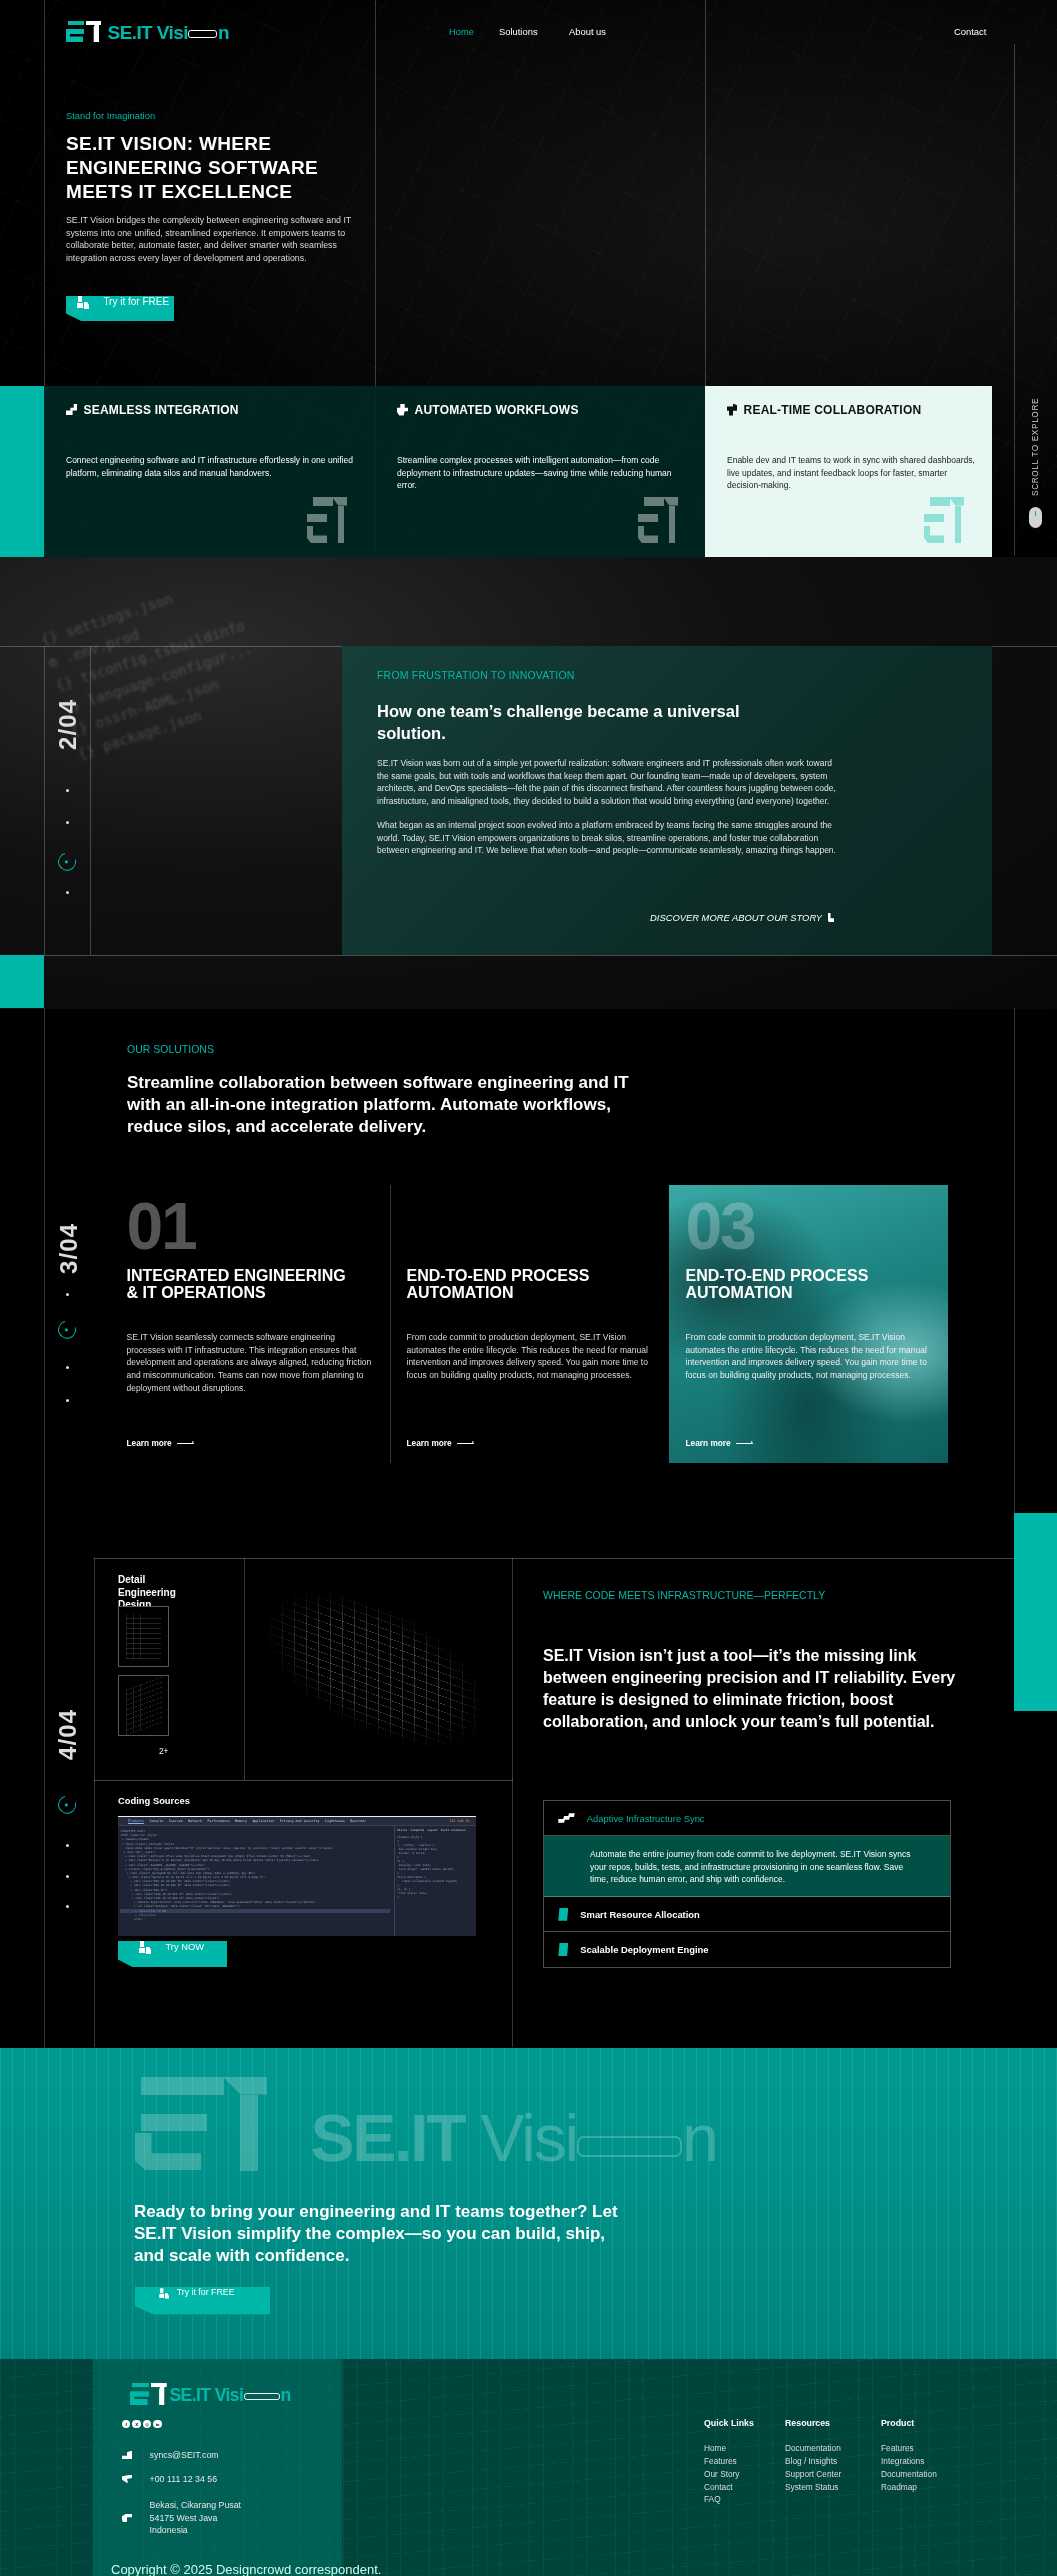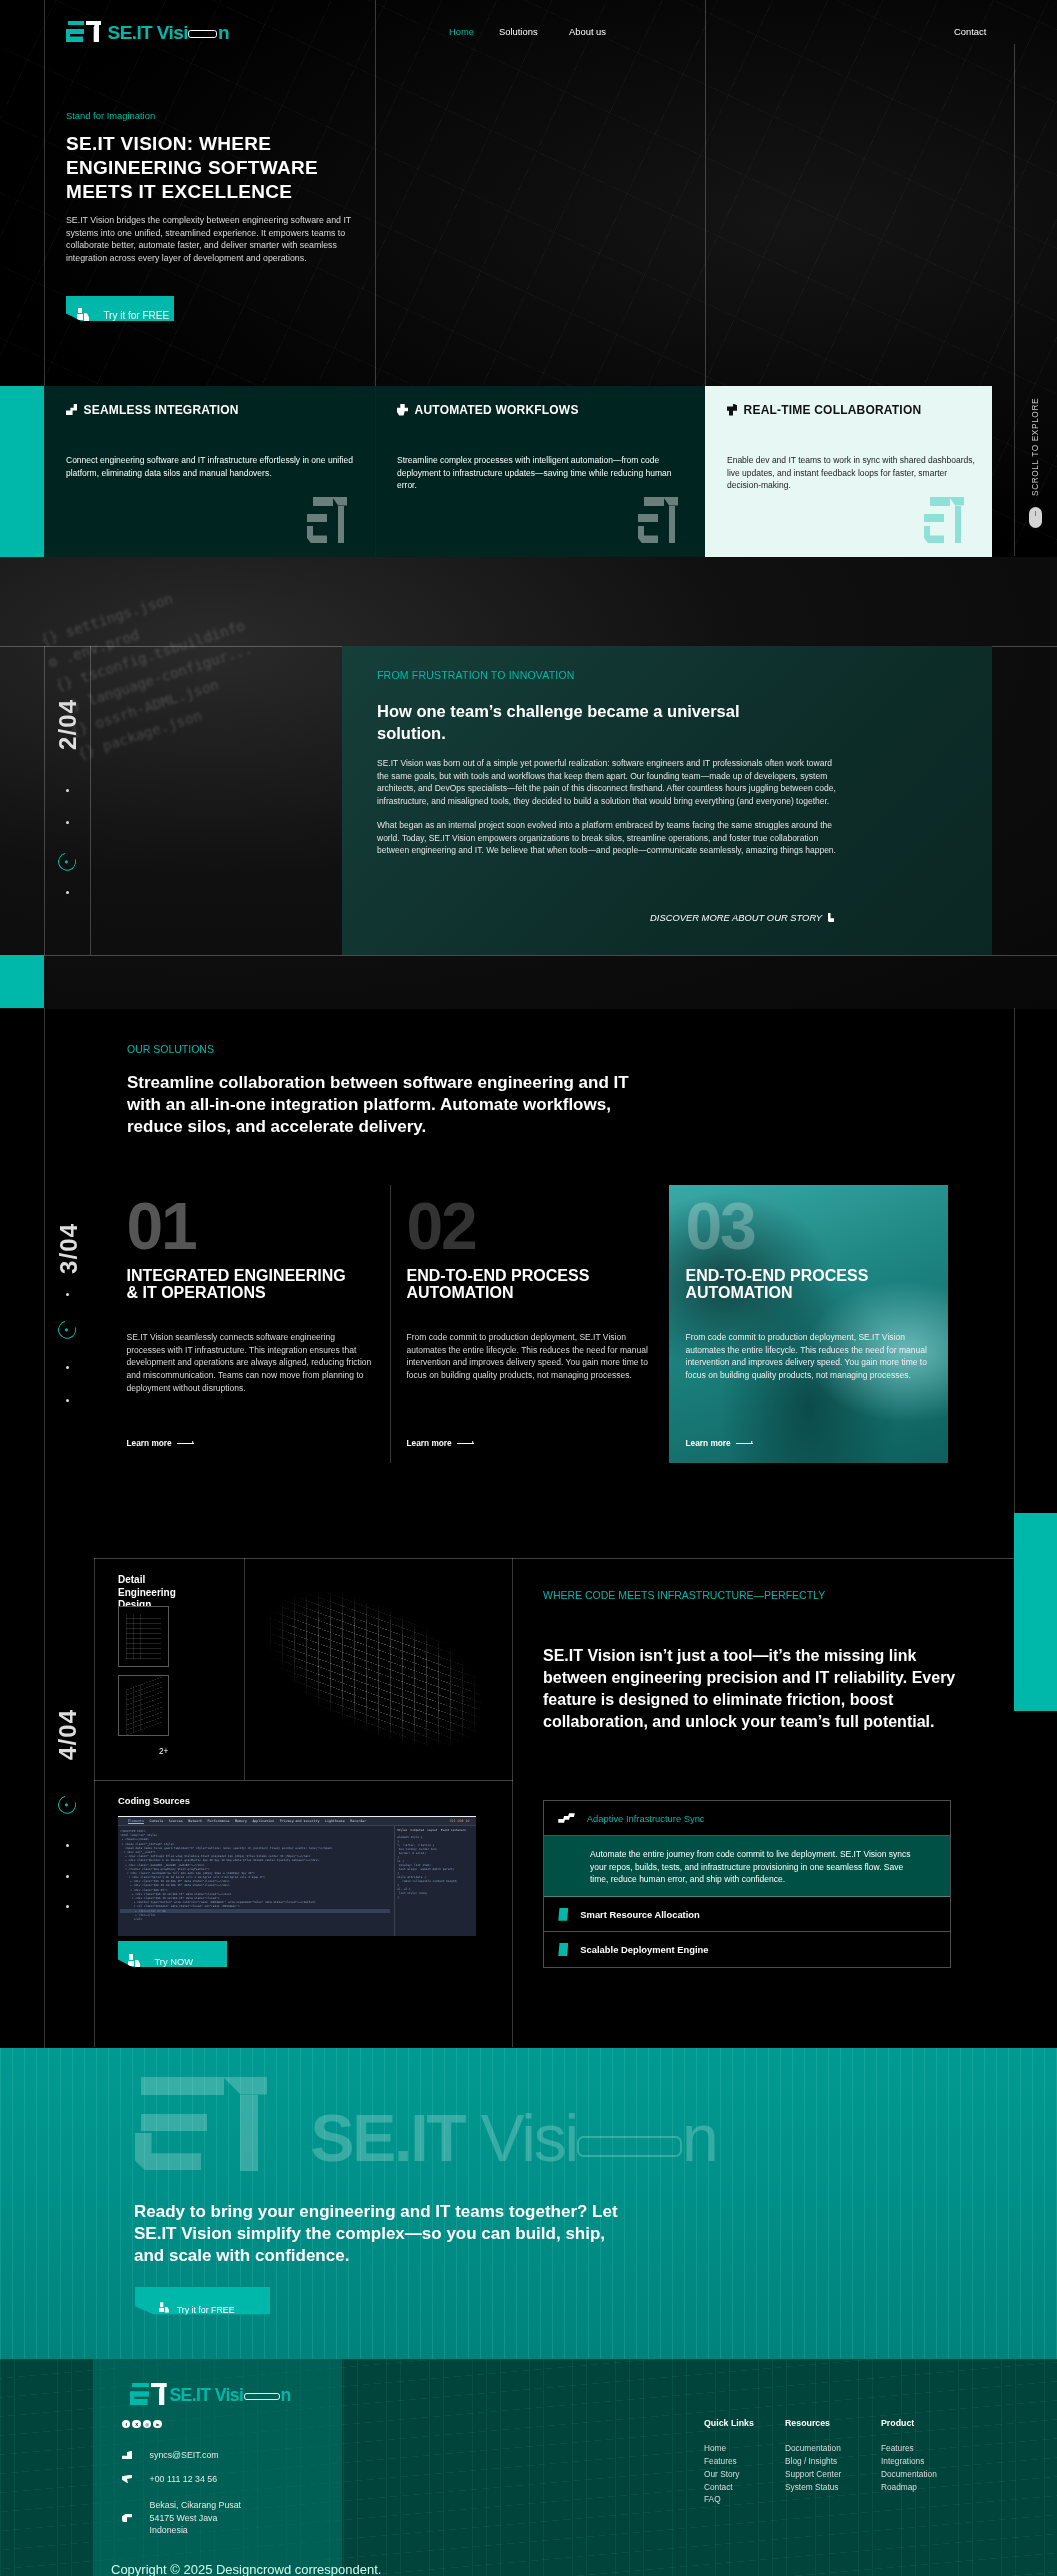"Try it for FREE" .btn-teal { align-items: flex-end -> flex-start }
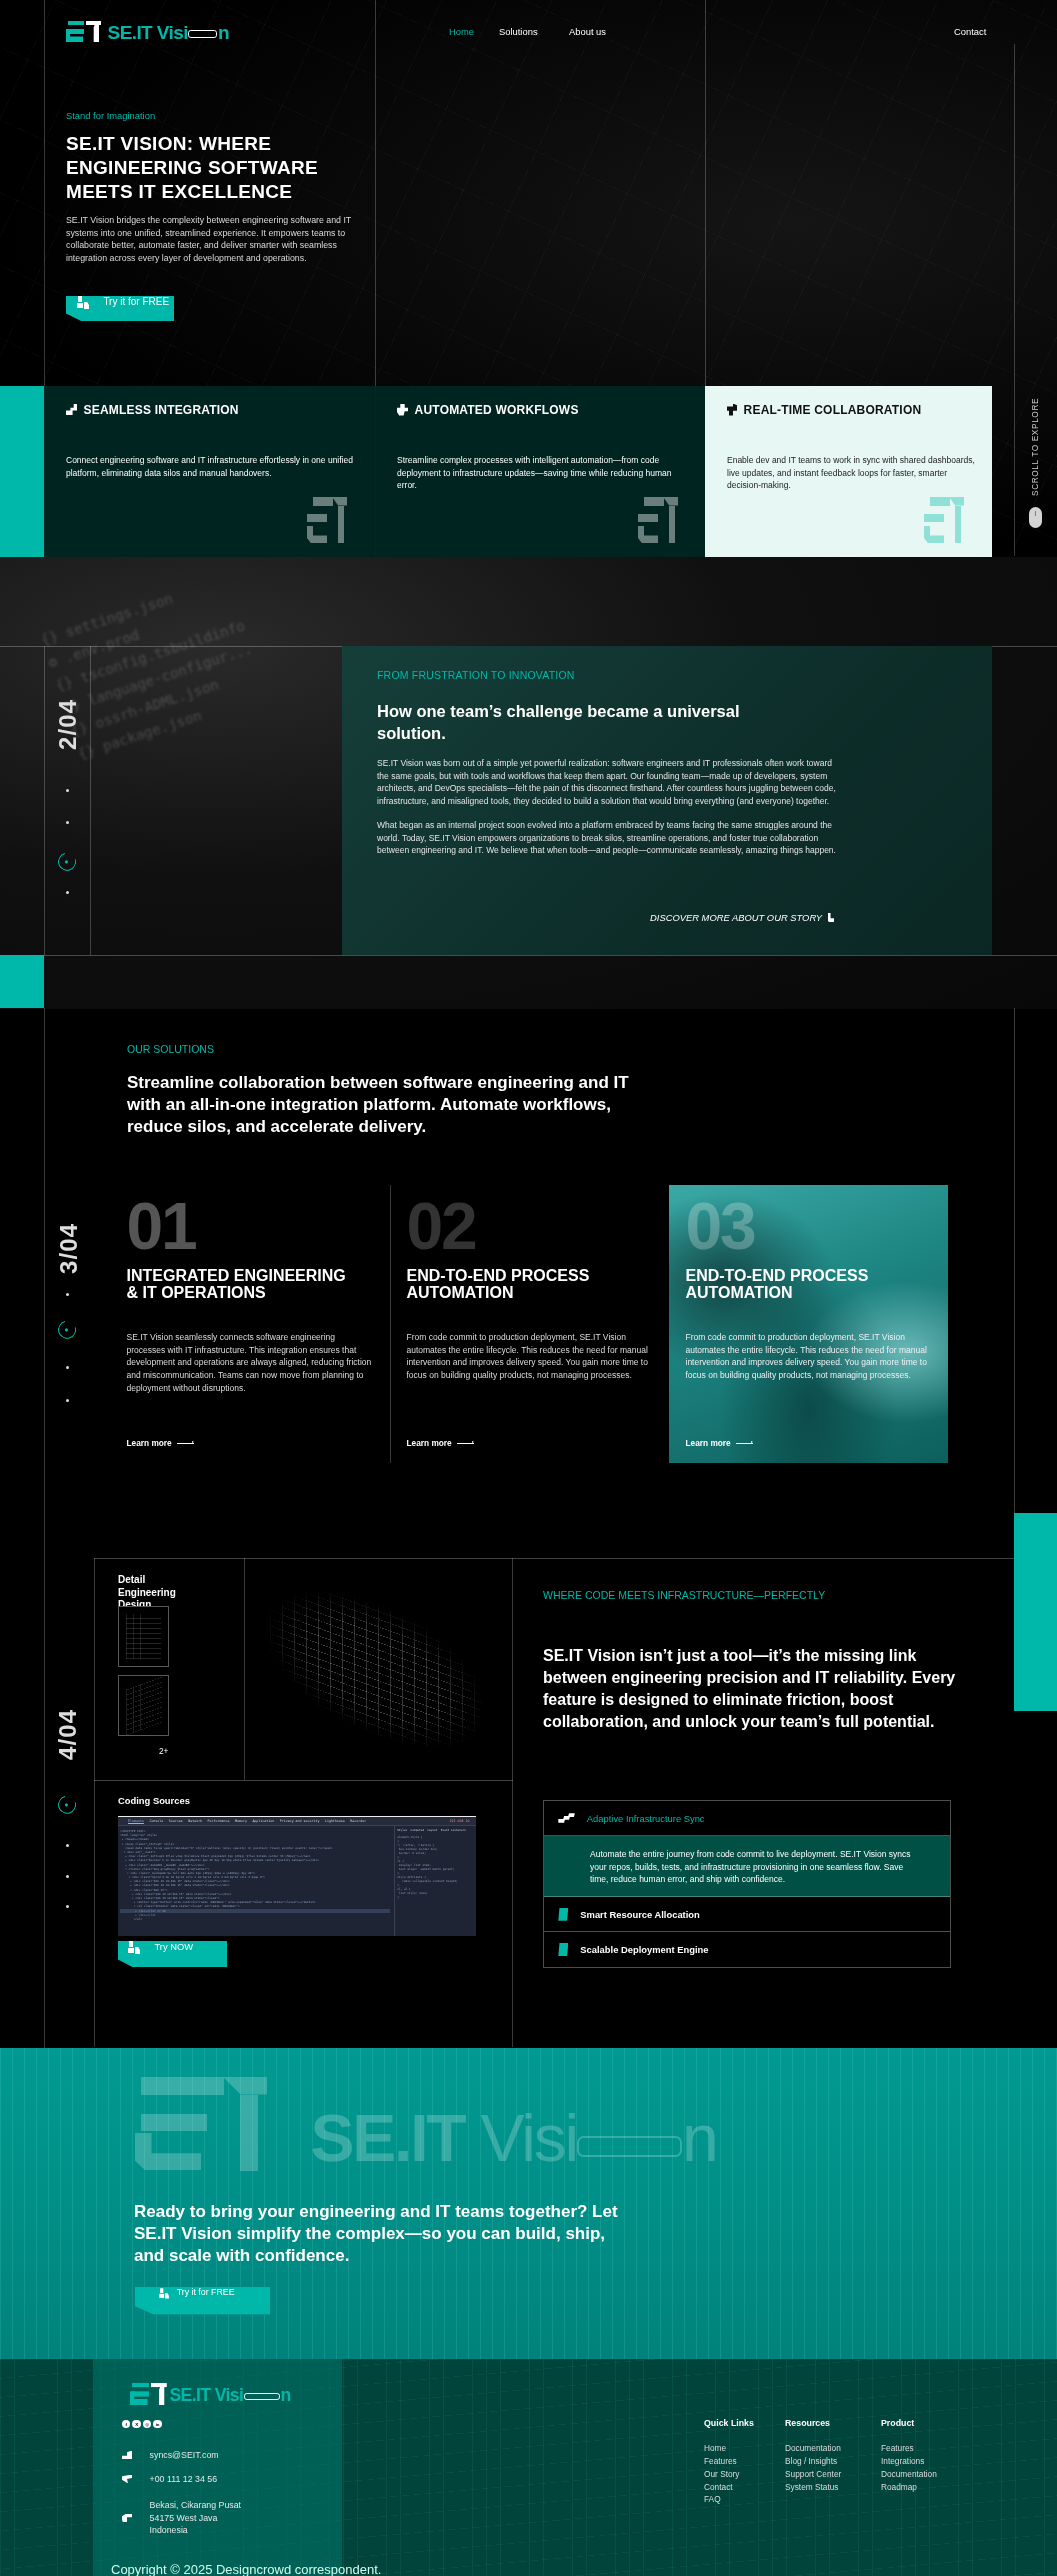"02" div.sol-num { html: <div>02</div> -> none }
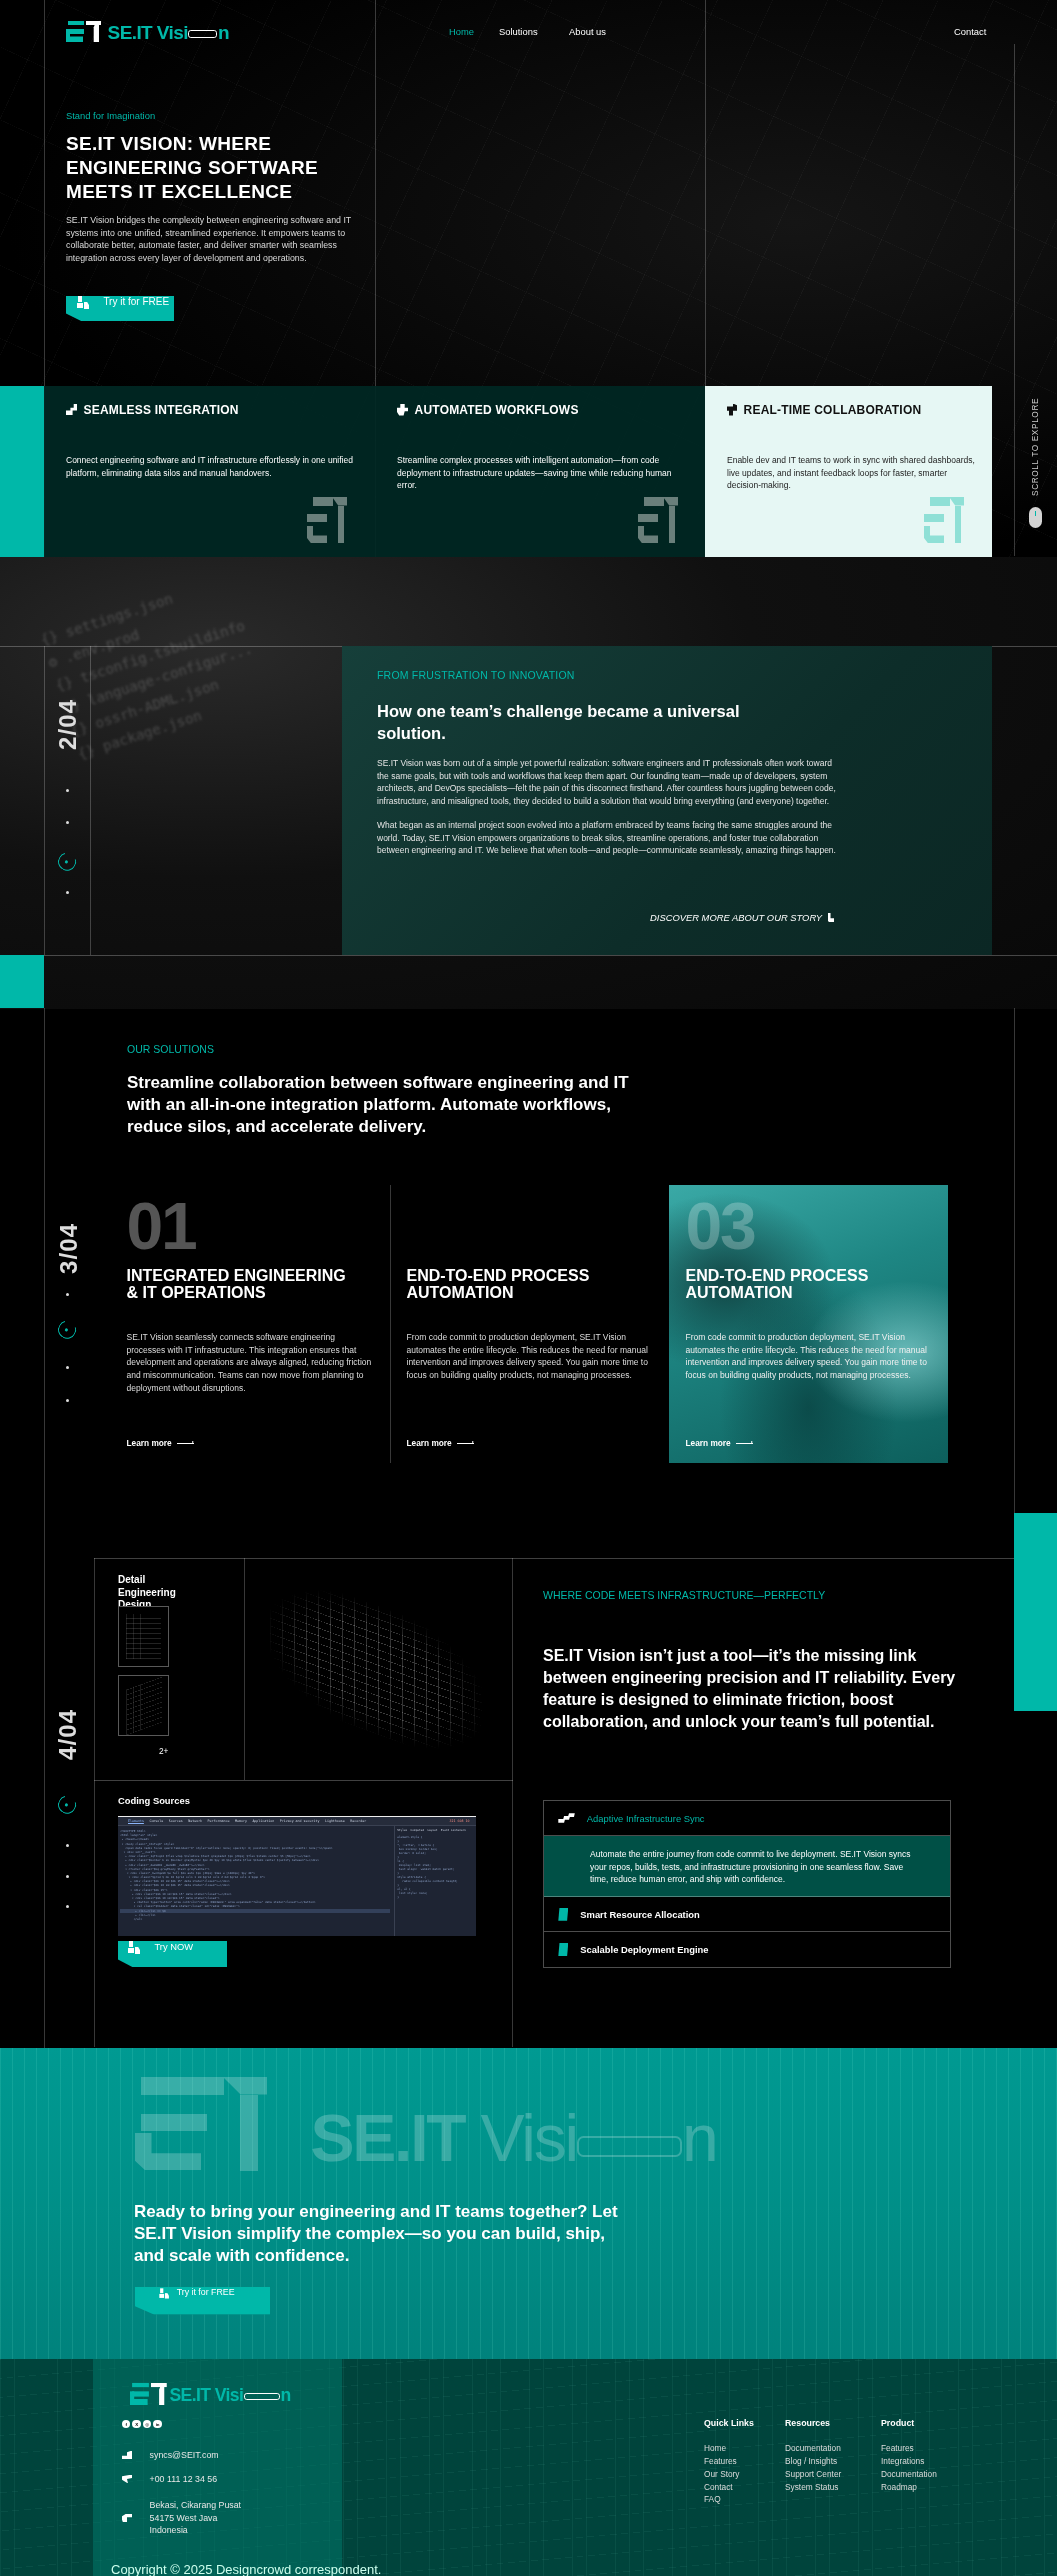"Try NOW" a.btn-teal { padding-left: 10px -> 21px }
